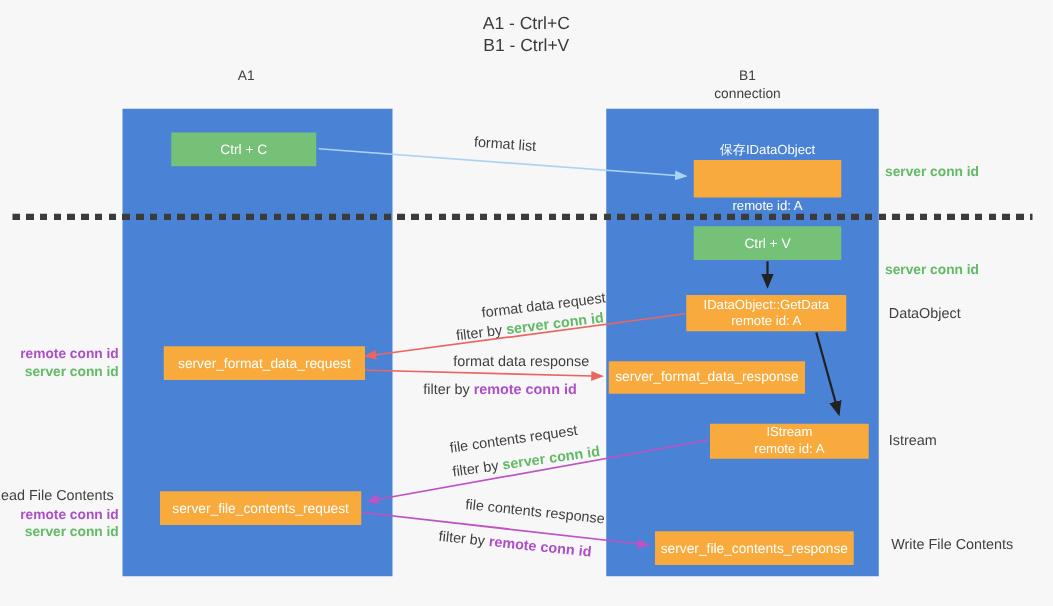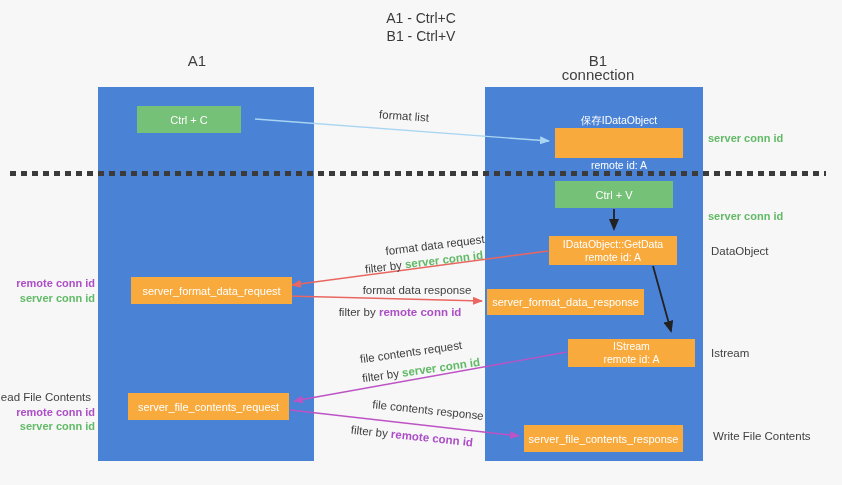"A1" .lane-head { font-size: 15px -> 11px }
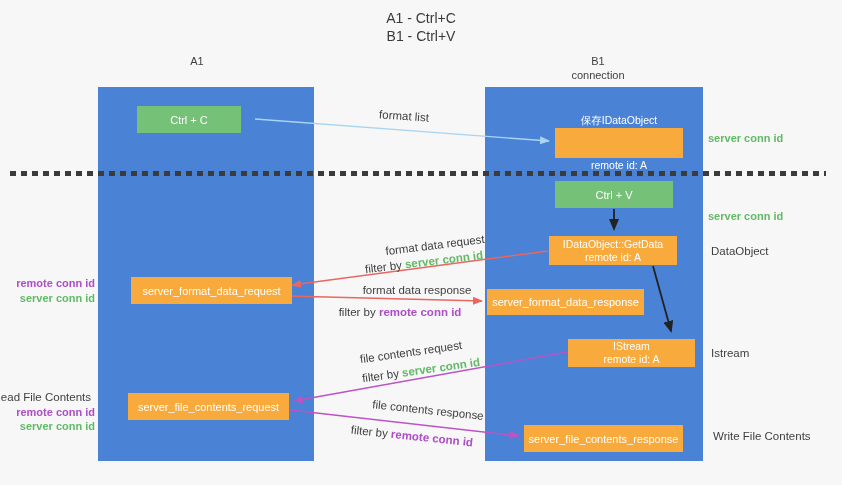"Ctrl + C" #n-ctrlc { width: 104px -> 116px }
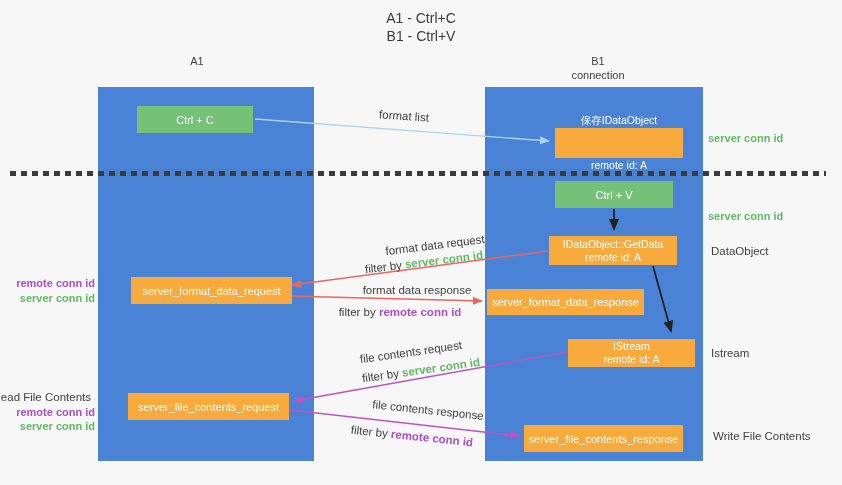"保存IDataObject" #n-save { width: 128px -> 118px }
